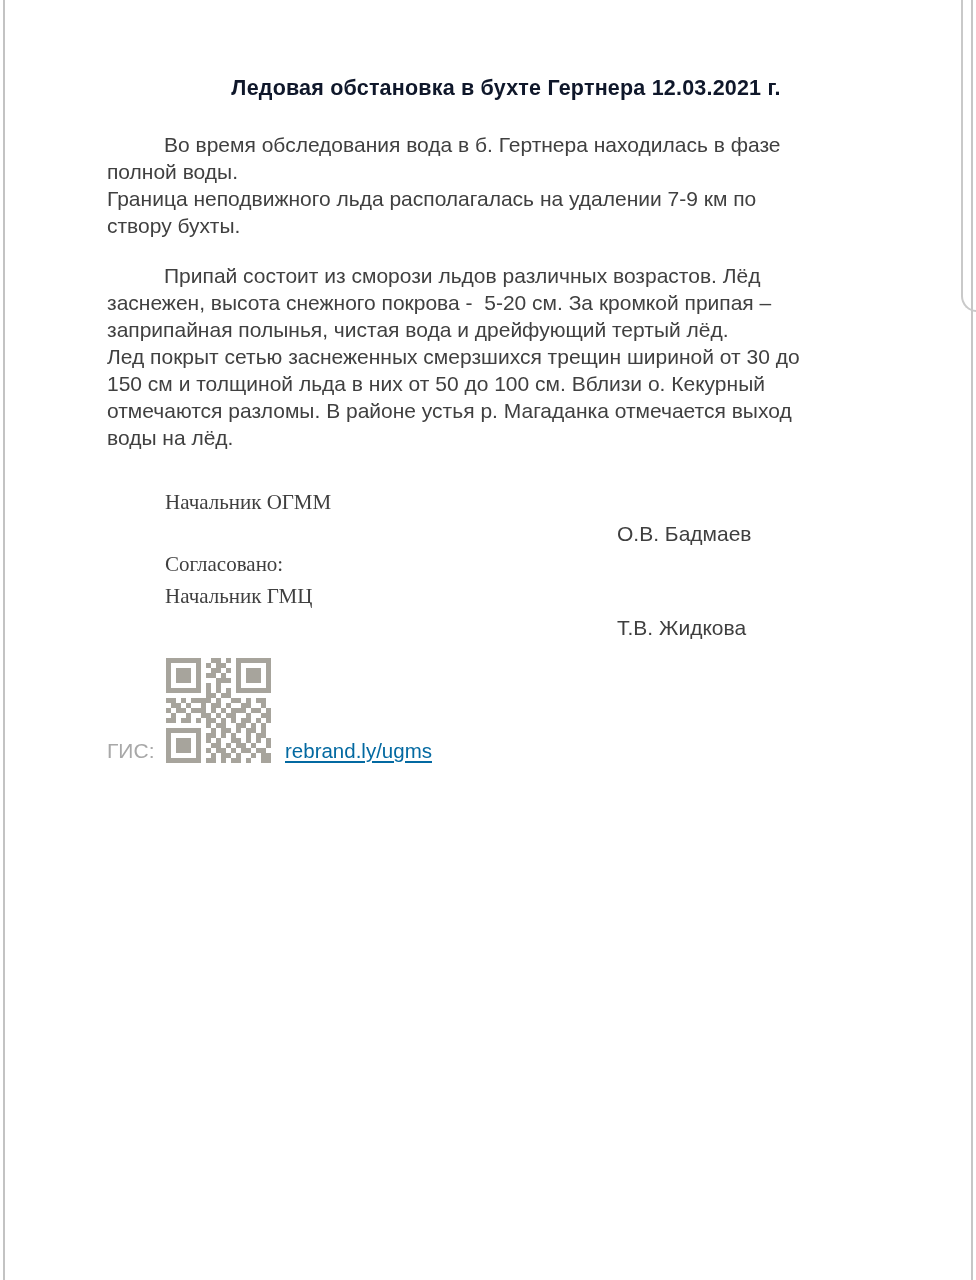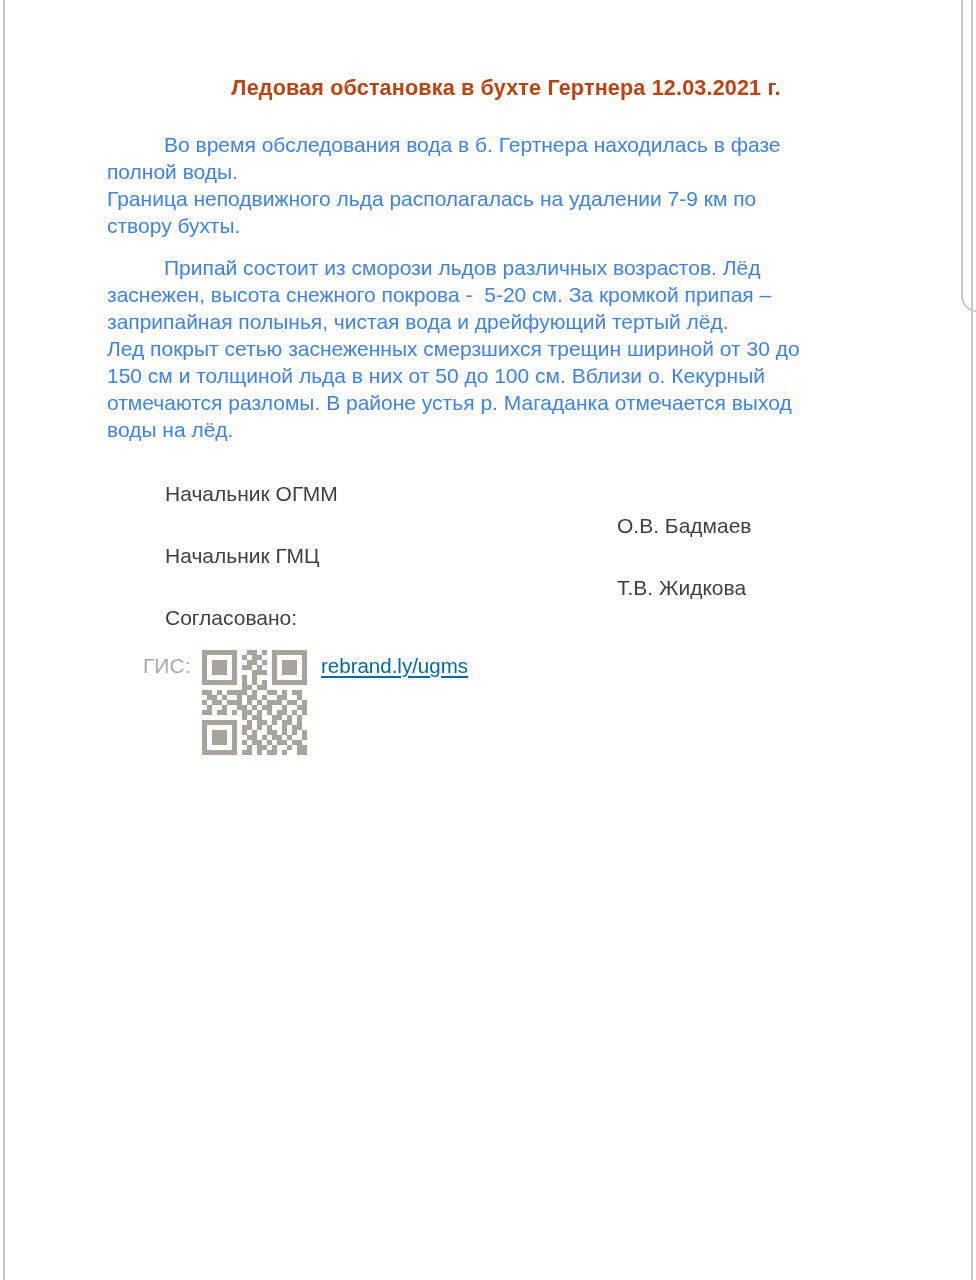"Ледовая обстановка в бухте Гертнера" .doc-title { color: #c2410c -> #0f172a }
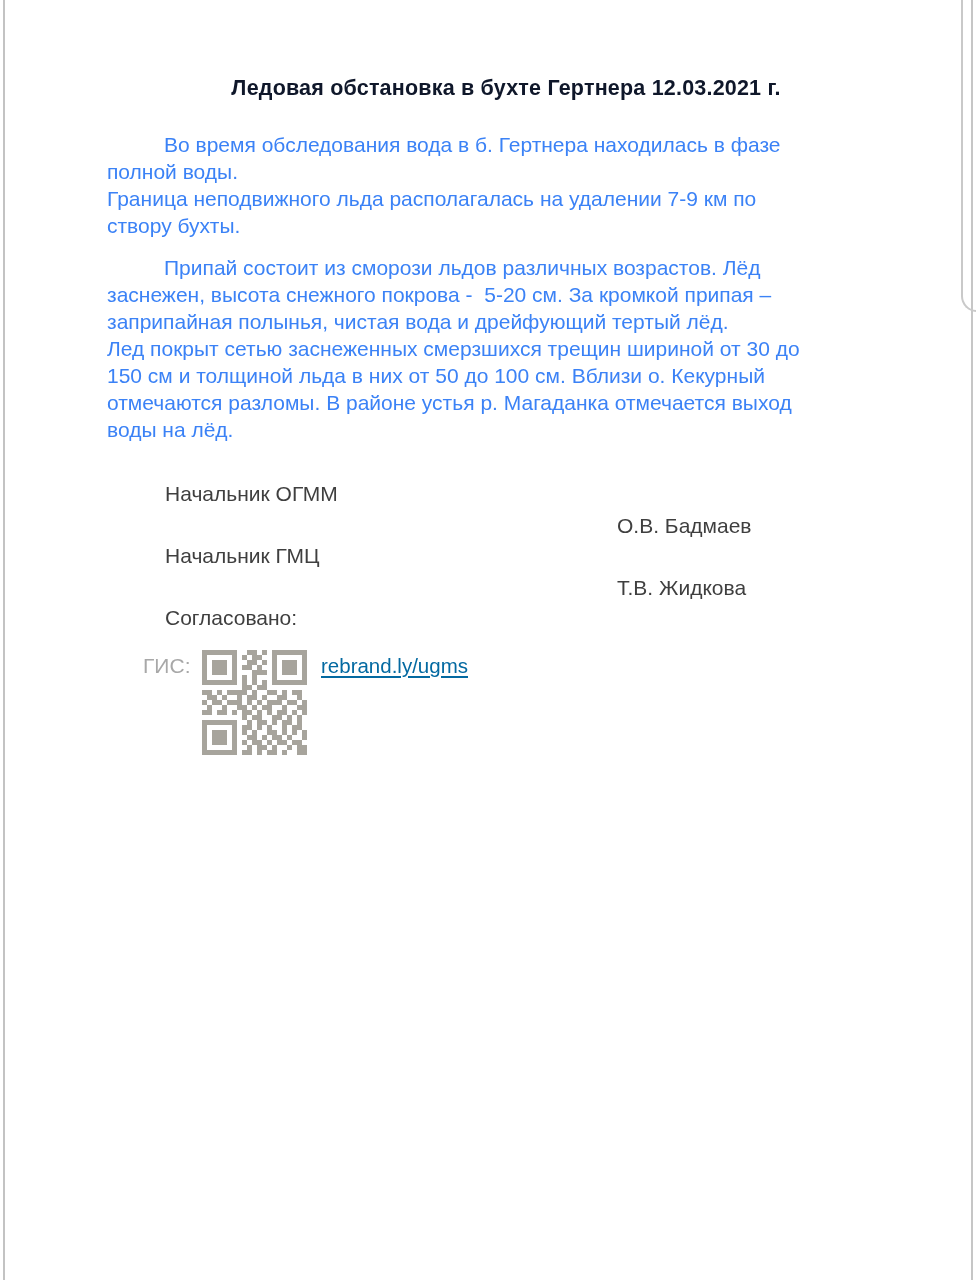"Во время обследования вода в" .para { color: #3b82f6 -> #404040 }
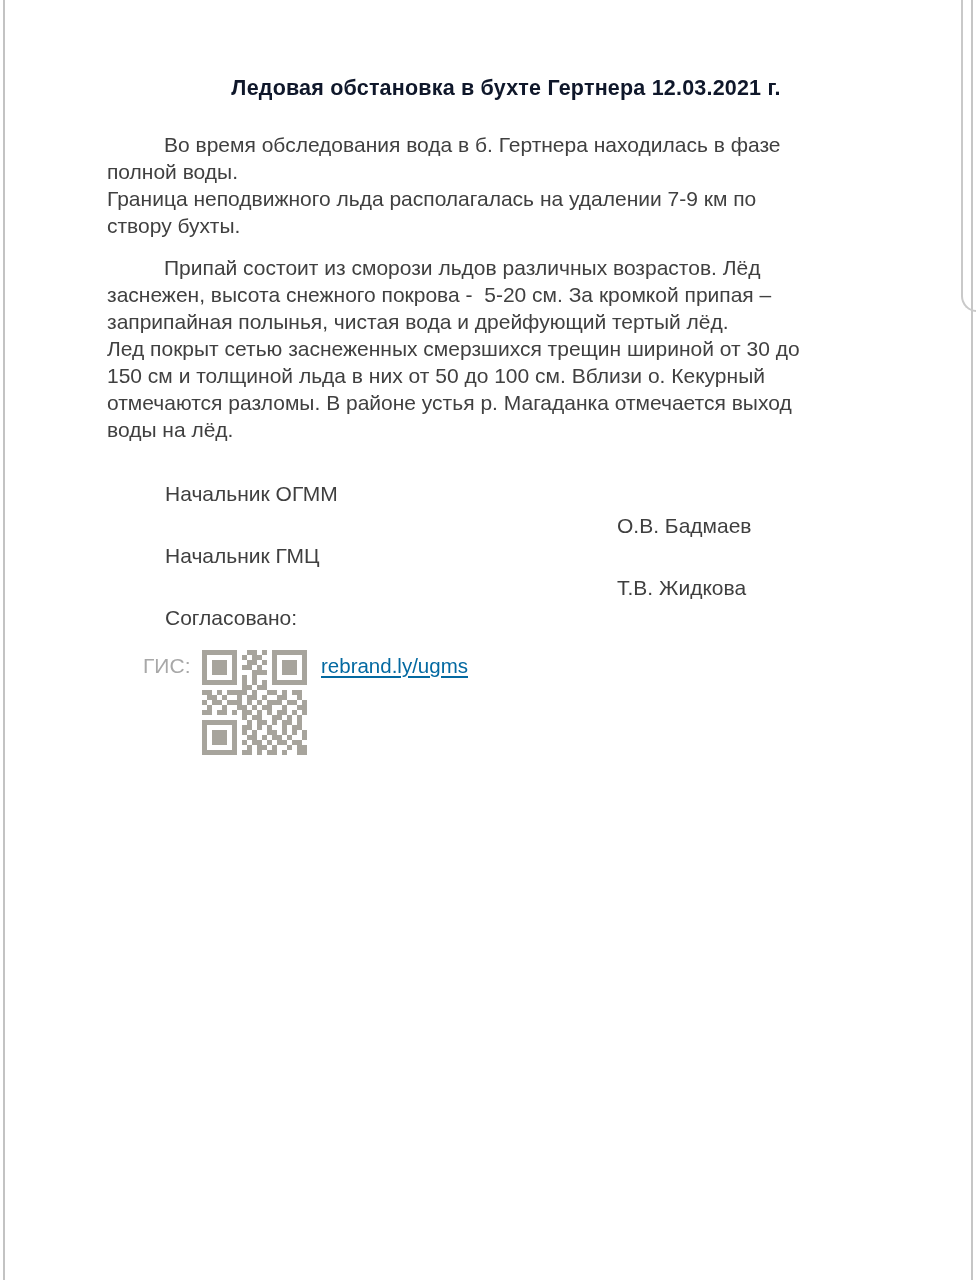"Припай состоит из сморози льдов" .para-2 { margin-top: 15px -> 23px }
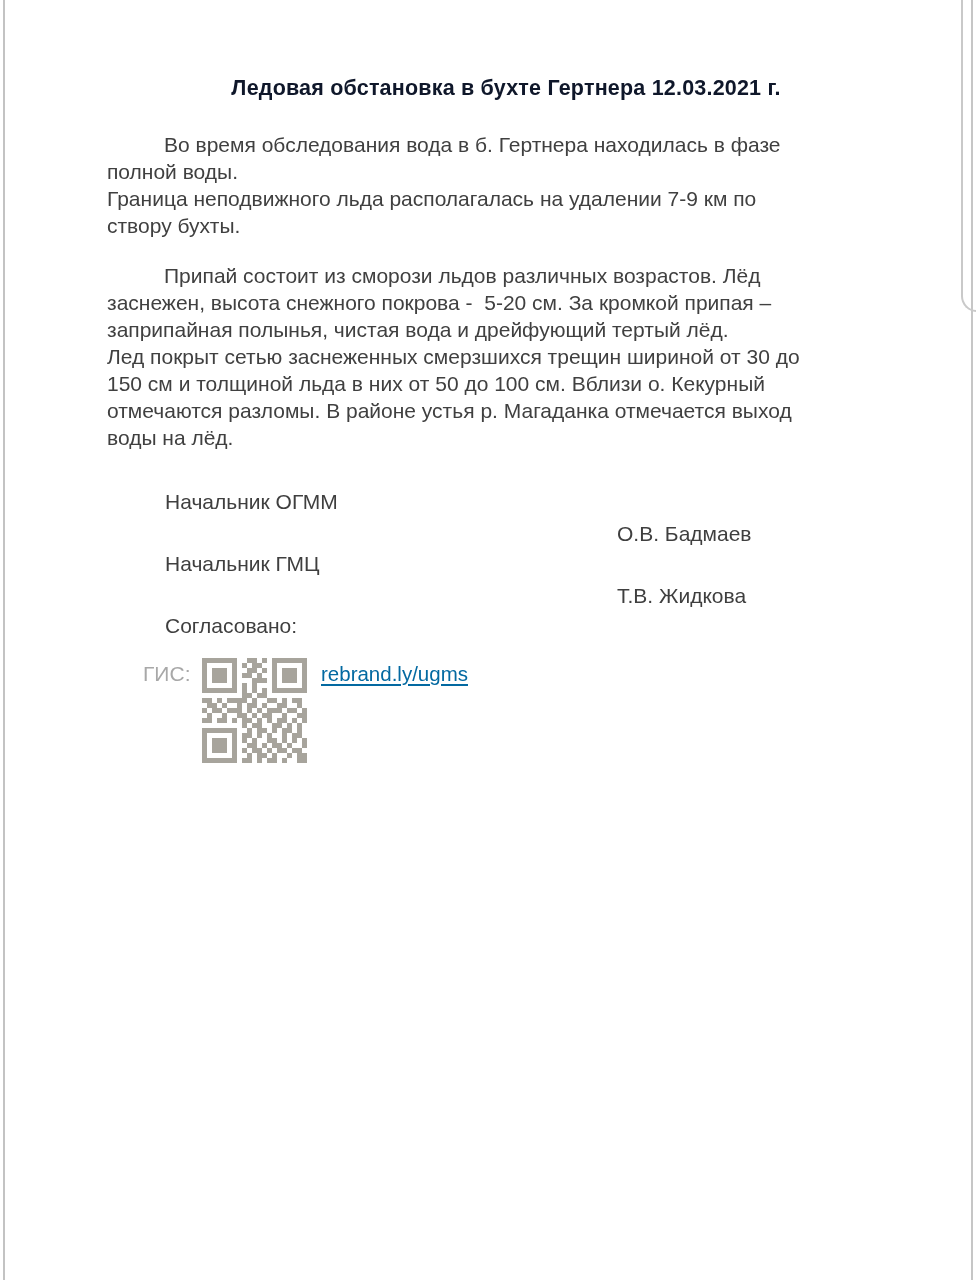"Начальник ОГММ" .sig-role { font-family: none -> Liberation Serif, serif }
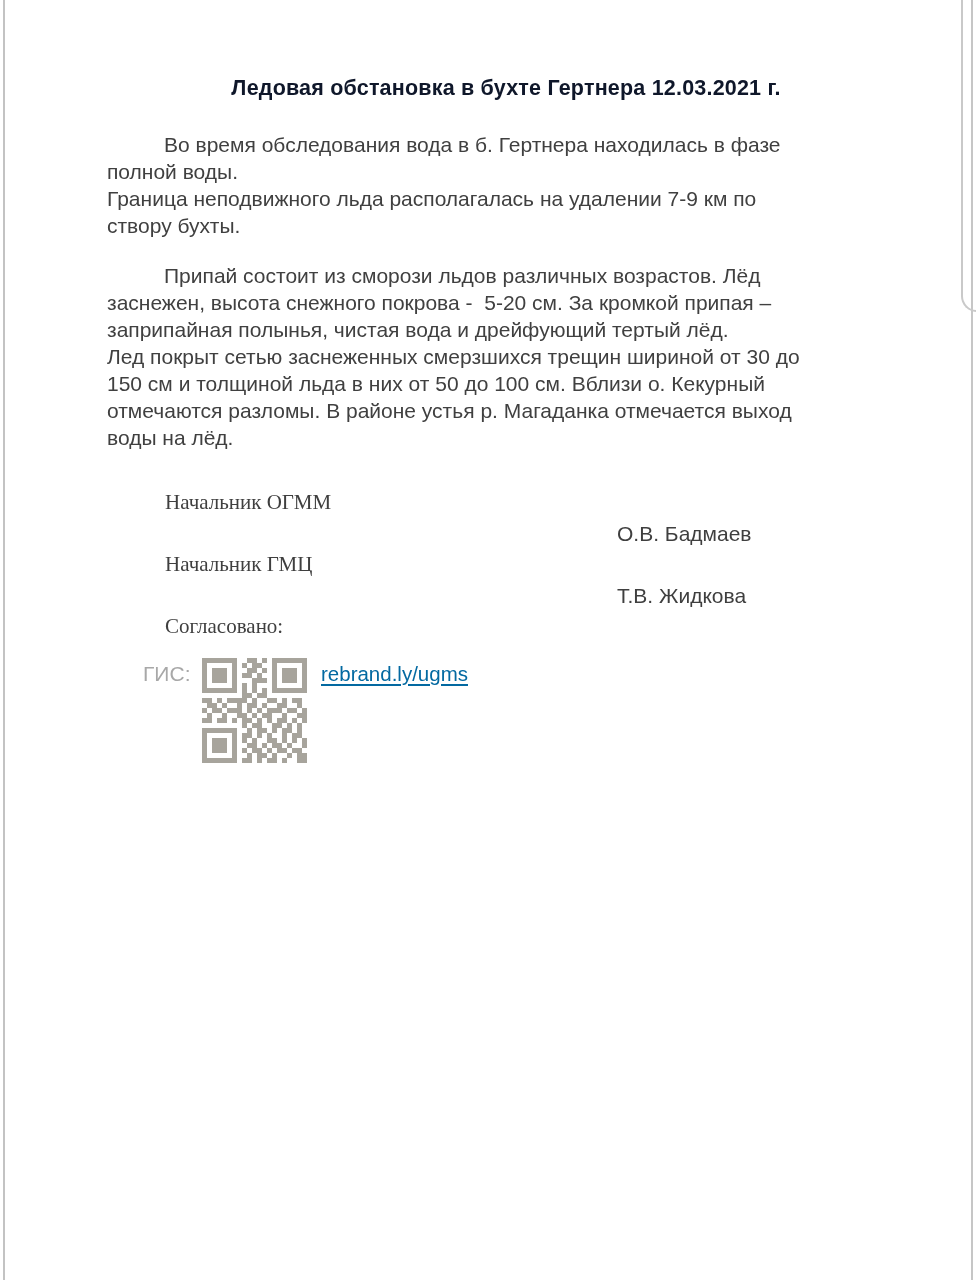"Начальник ГМЦ" div.sig-row { order: before "Согласовано:" -> after "Согласовано:" }
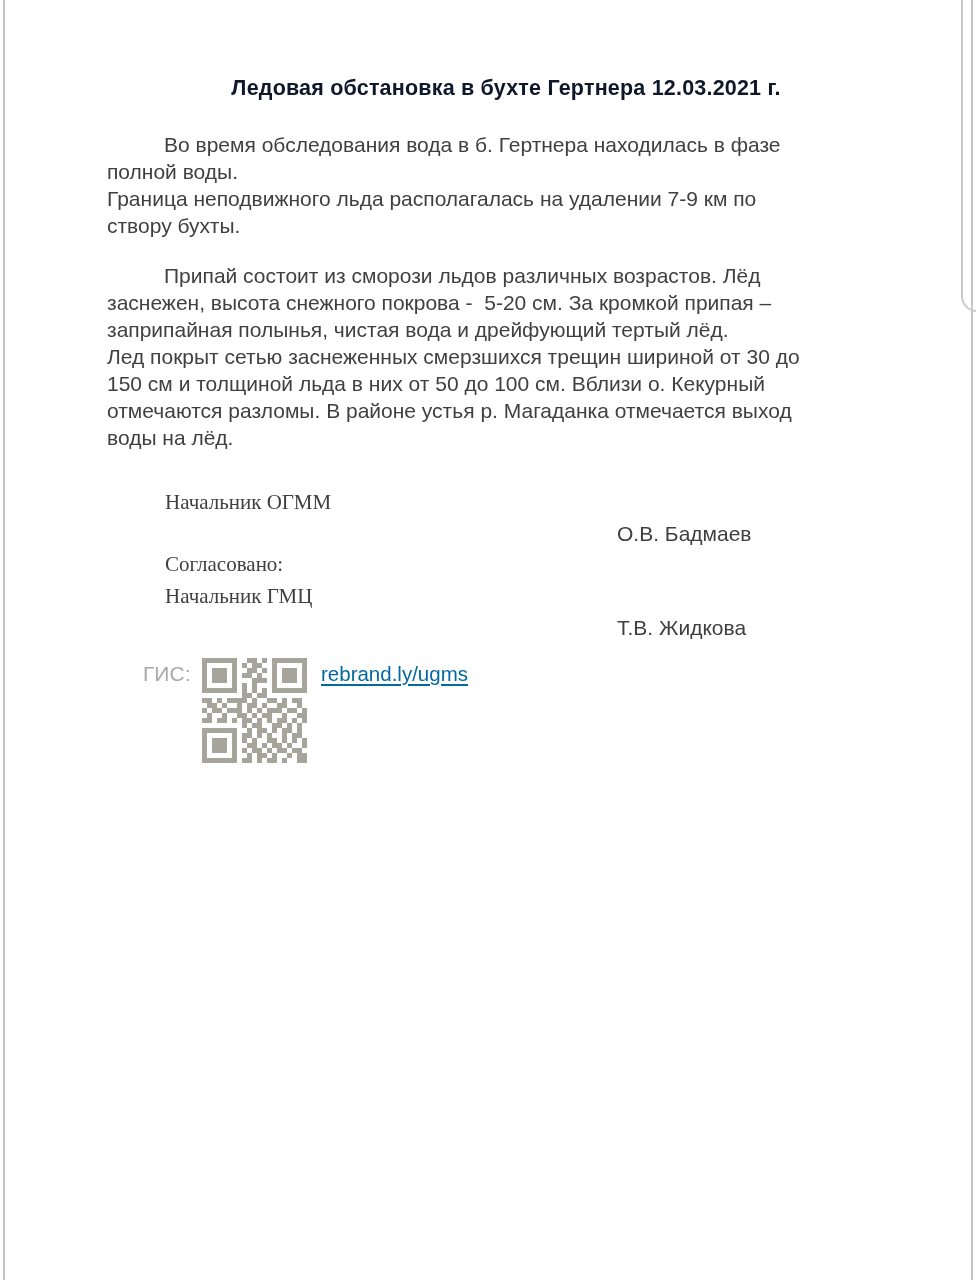"ГИС:" .gis-row { align-items: flex-start -> flex-end; margin-left: 36px -> none }
